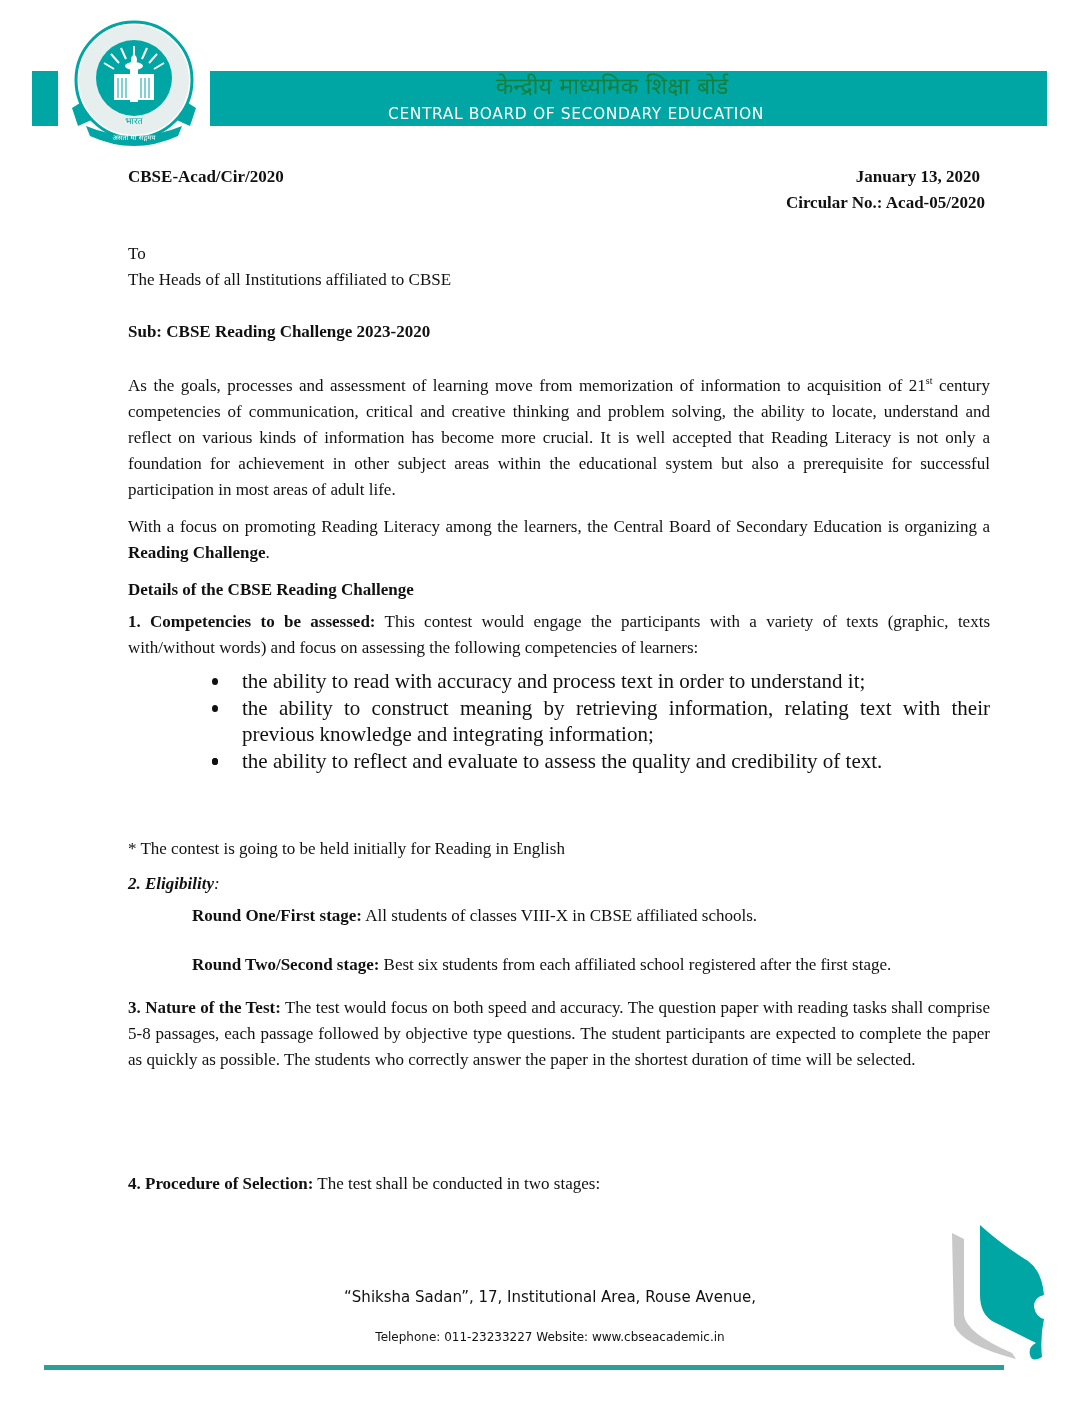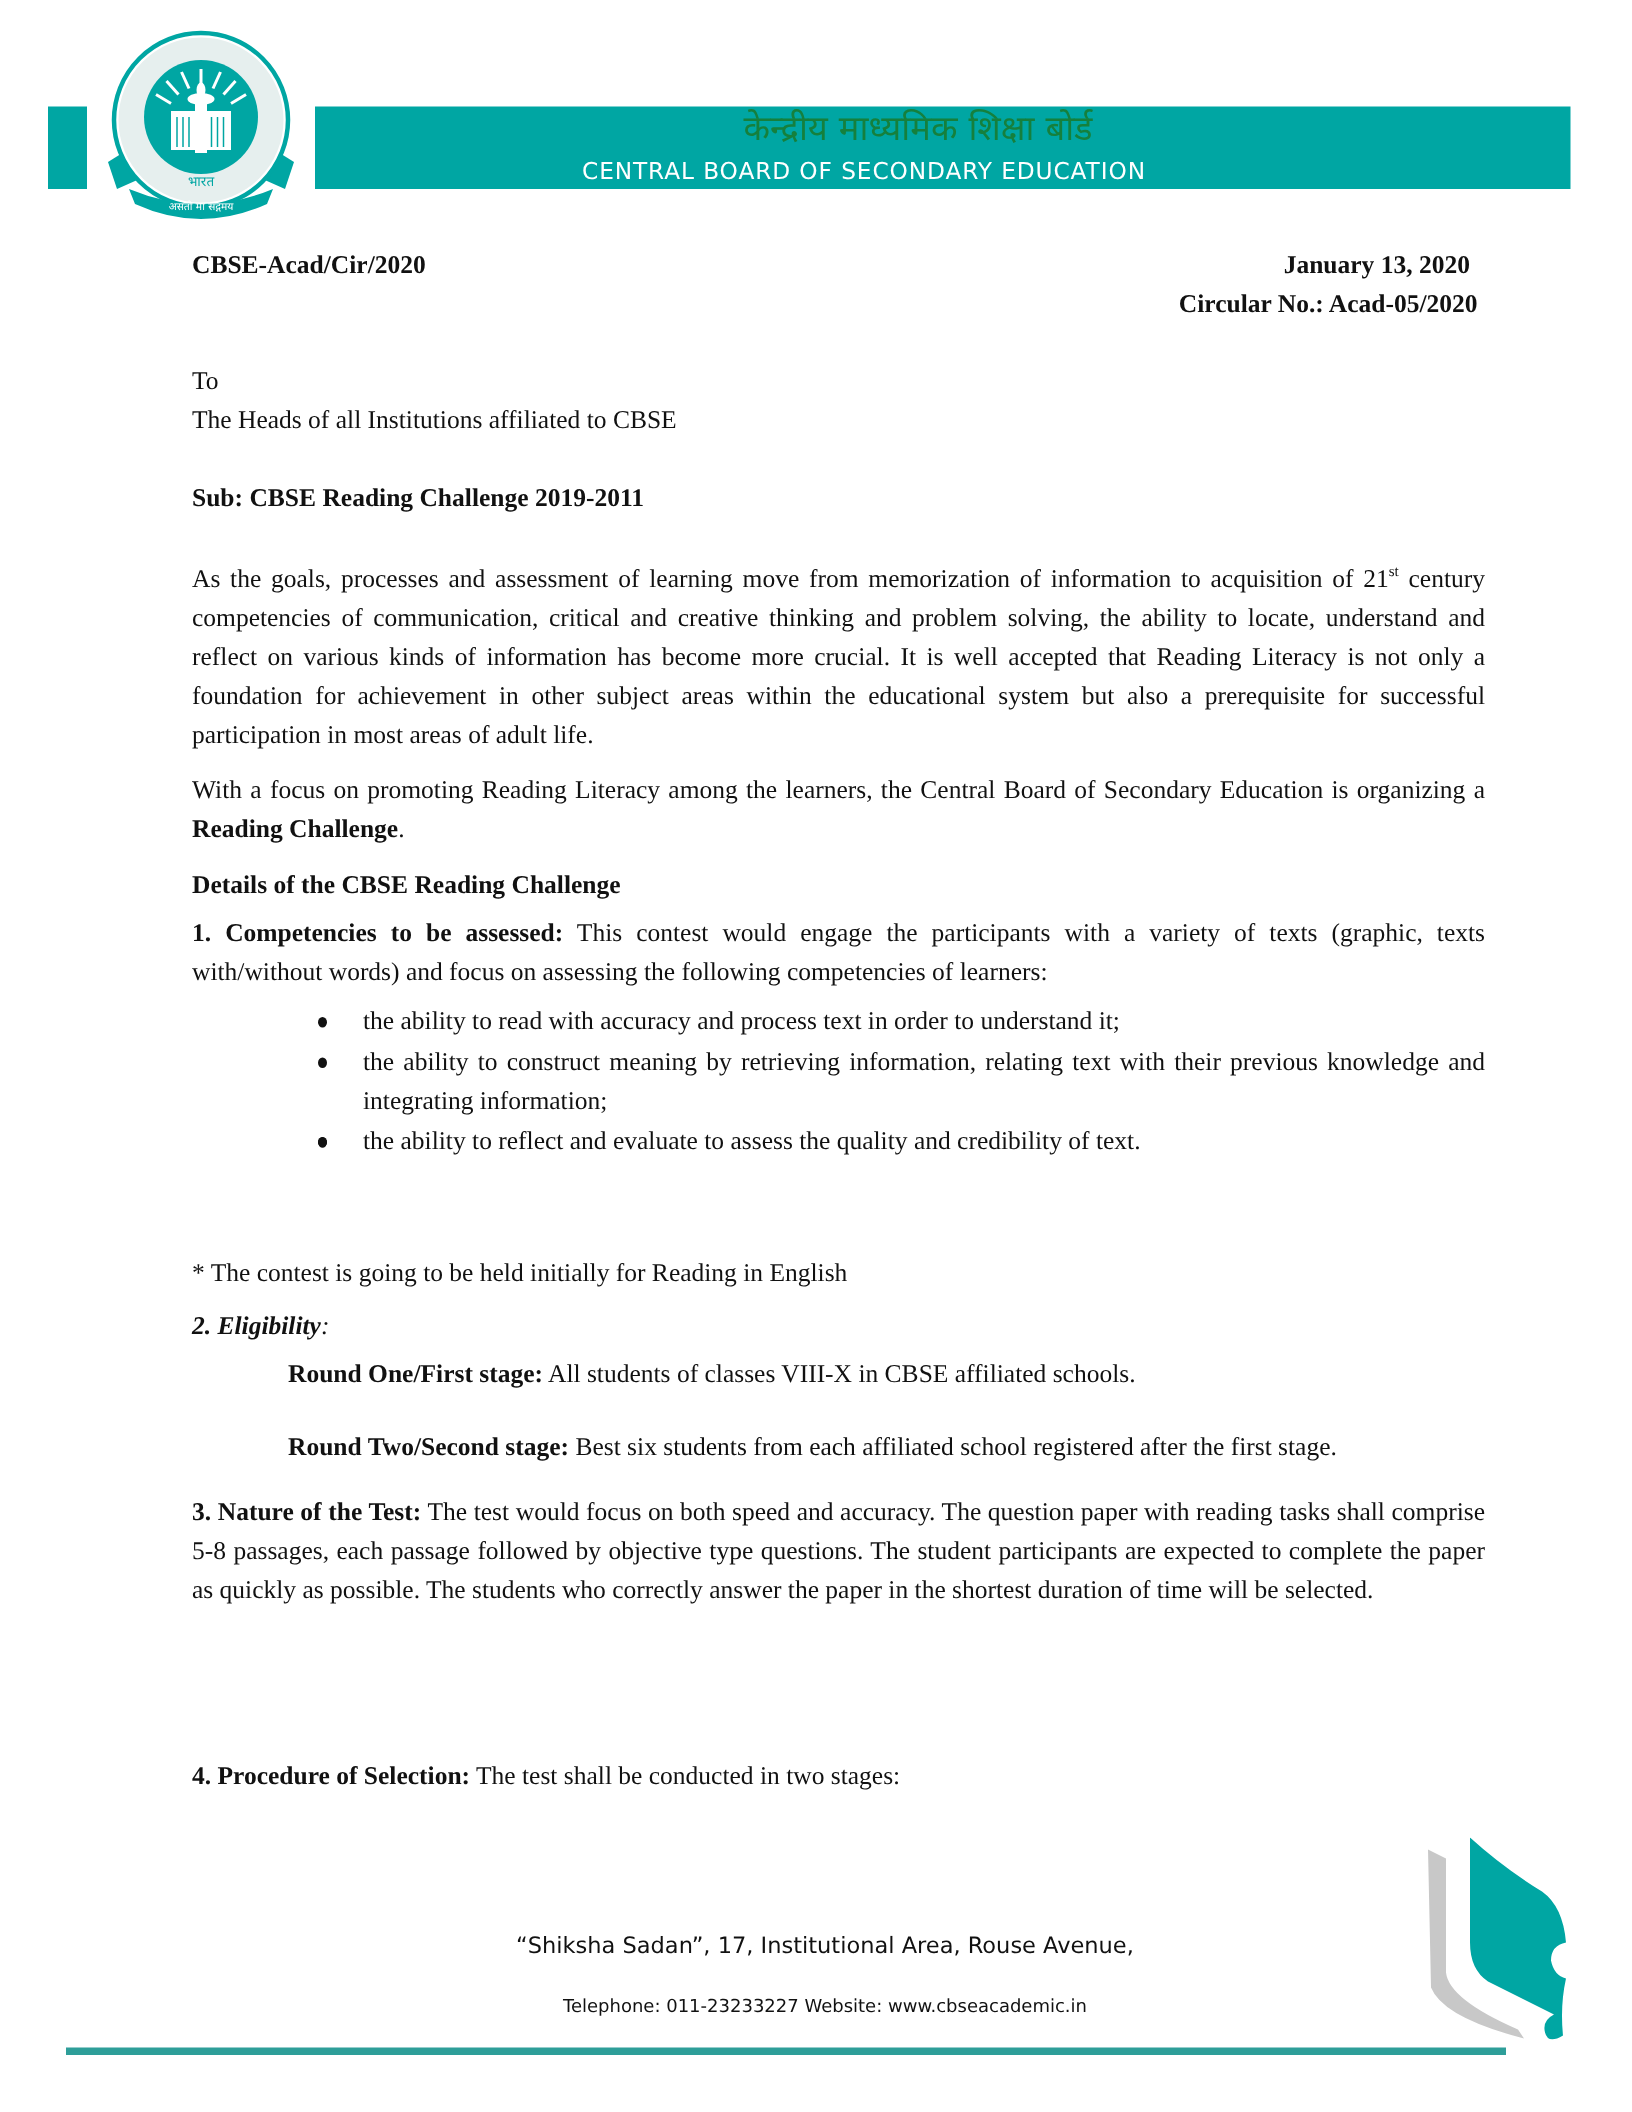"Sub: CBSE Reading Challenge 2019-2011" div.t { text: 2019-2011 -> 2023-2020 }
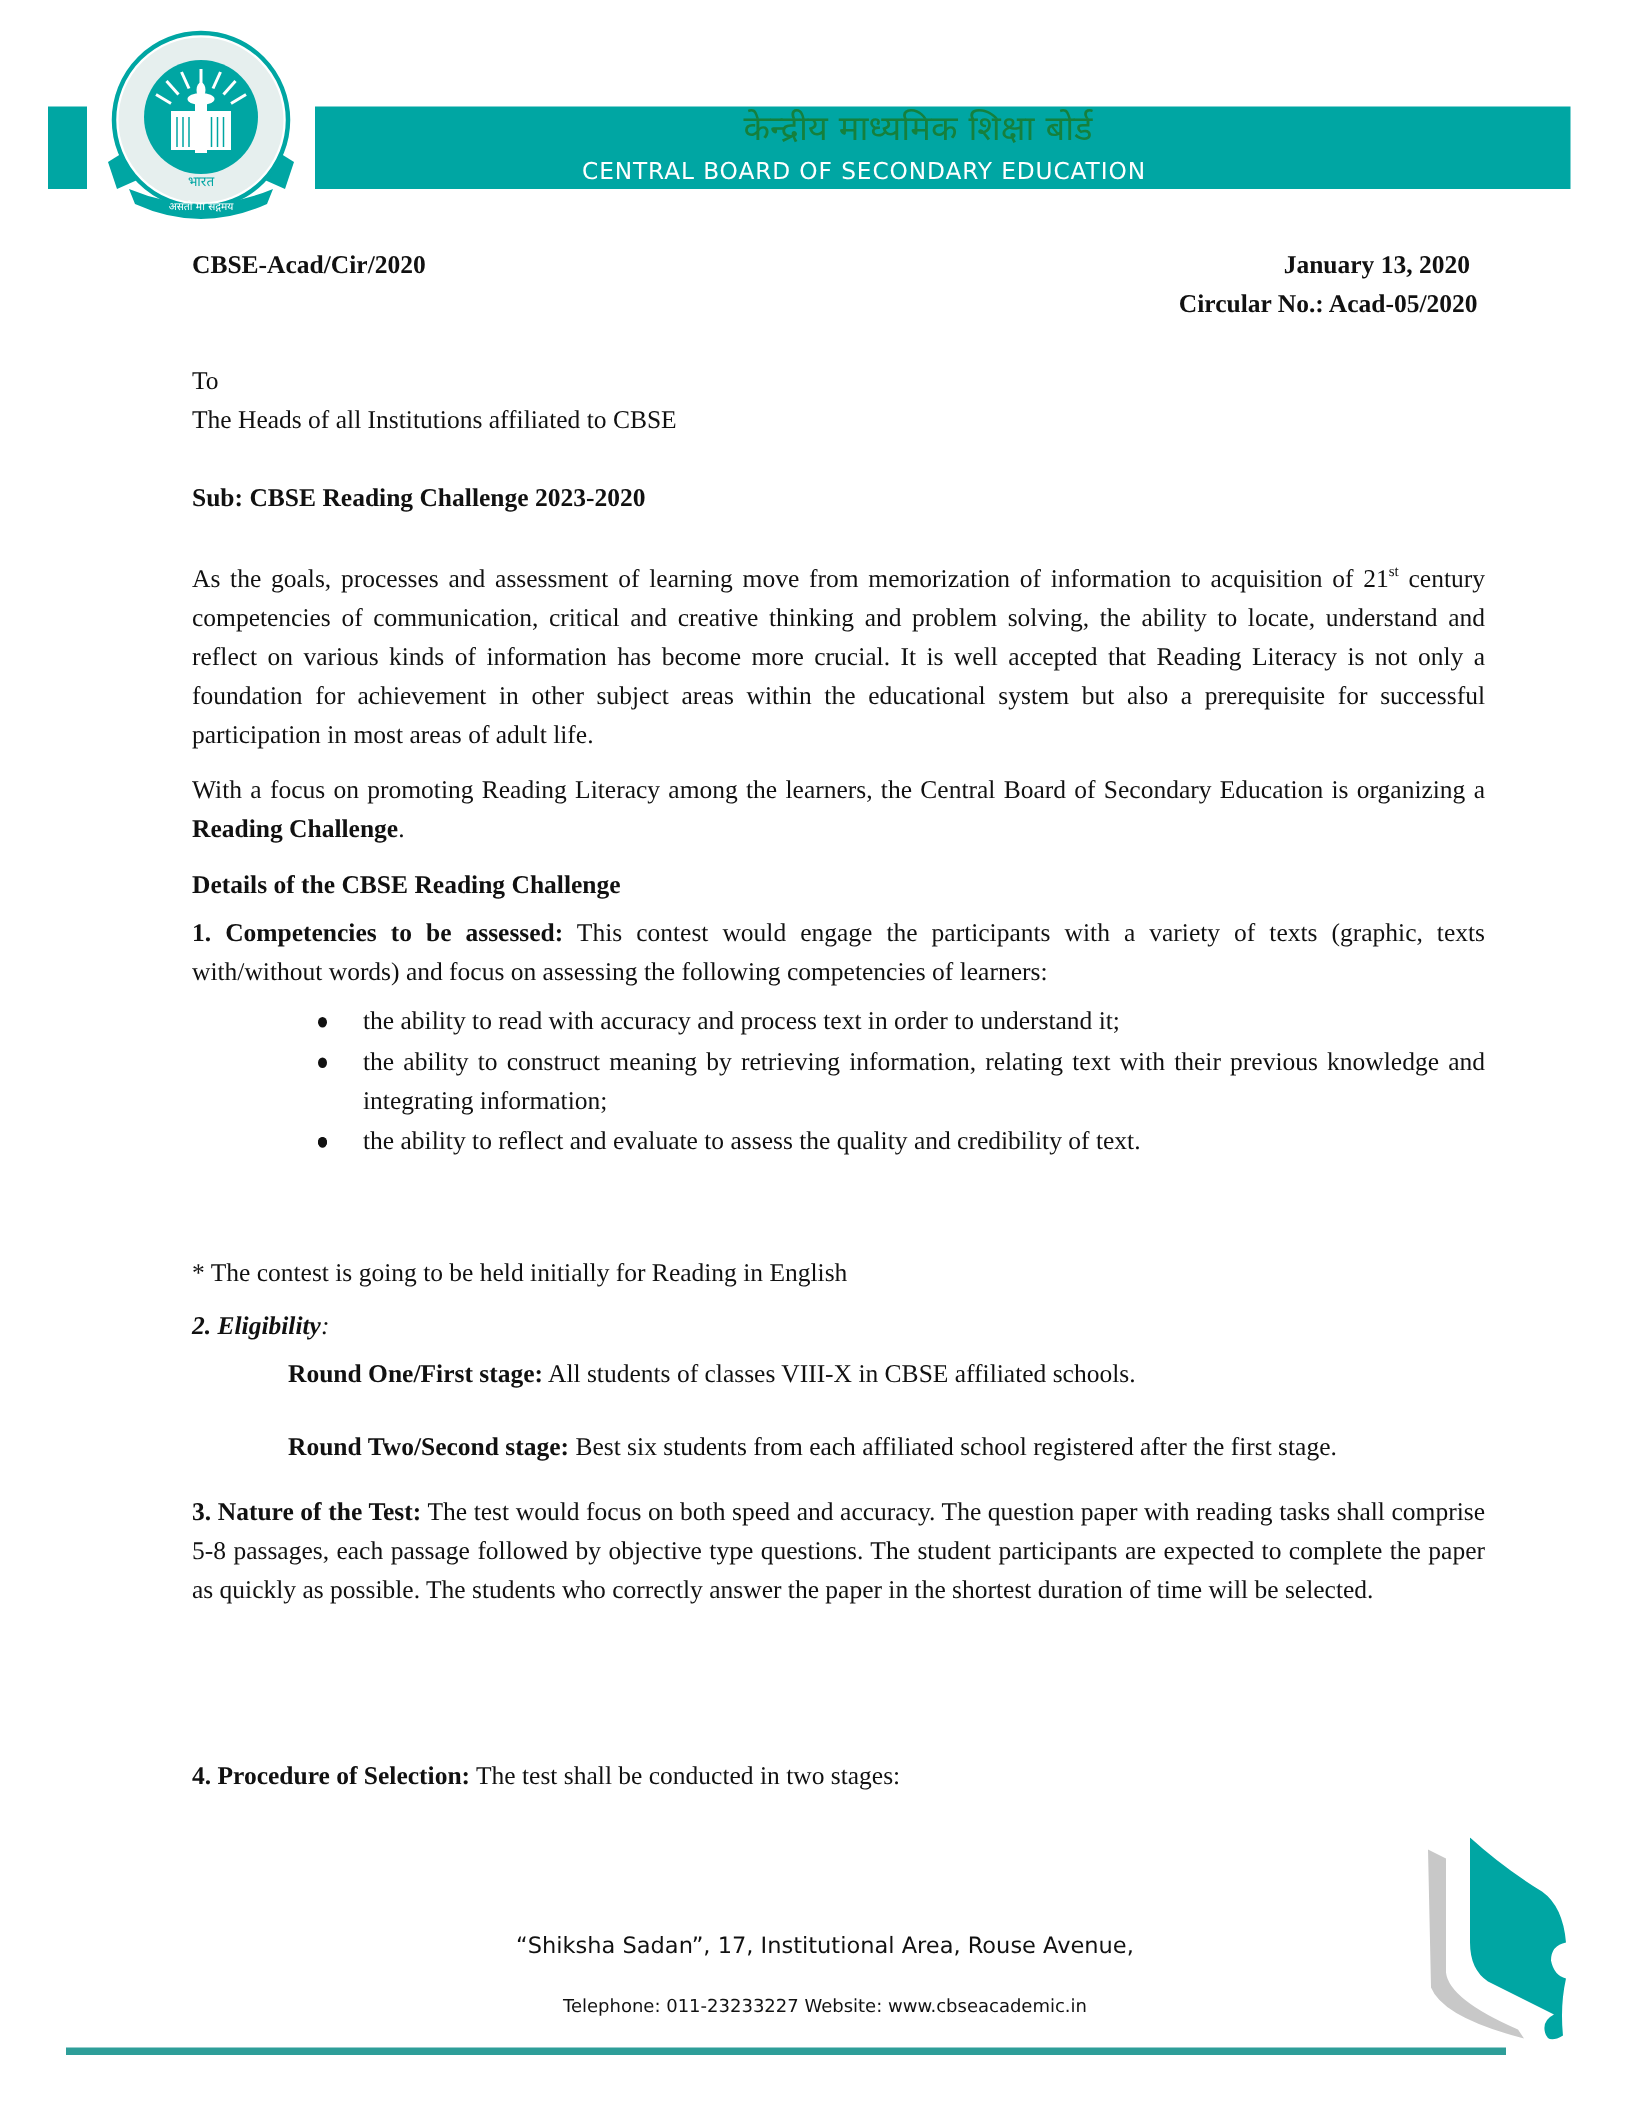"the ability to read with" .bullet { font-size: 17px -> 21px }
